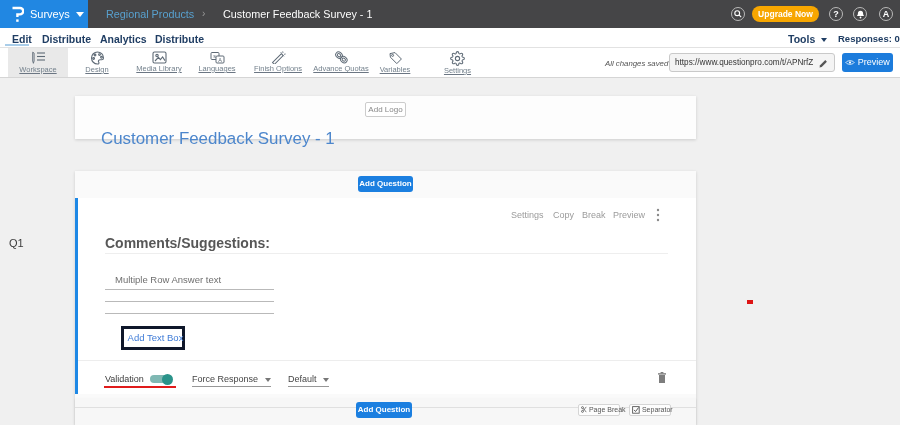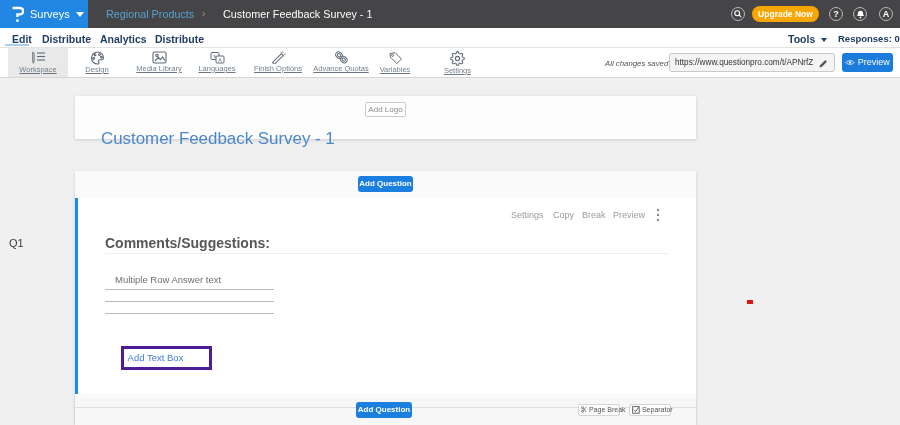"Add Text Box" #redbox { border: 3px solid #4c1d95 -> 3px solid #0f172a; top: 148px -> 128px; width: 91px -> 64px }
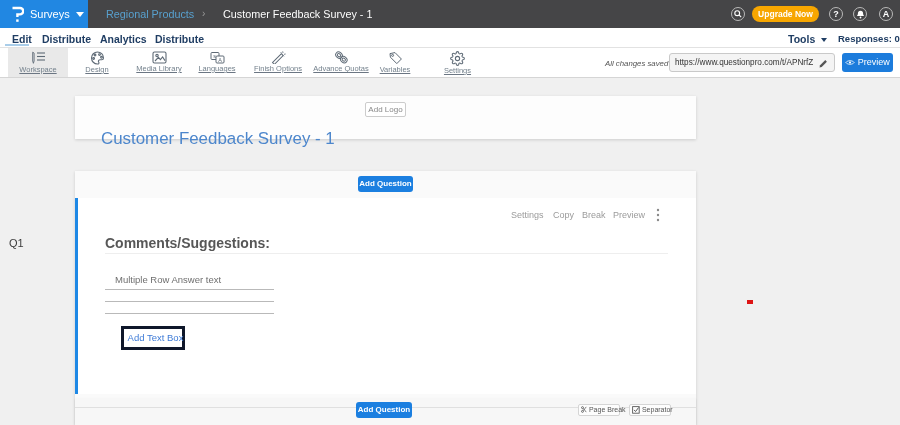"Validation" div { html: none -> <div> <span>Validation</span> <div> <div></div> </div> <div></div> <span>Force Response <span></span></span> <span>Default <span></span></span> <svg> <rect></rect> <rect></rect> <rect></rect> </svg> </div> }
